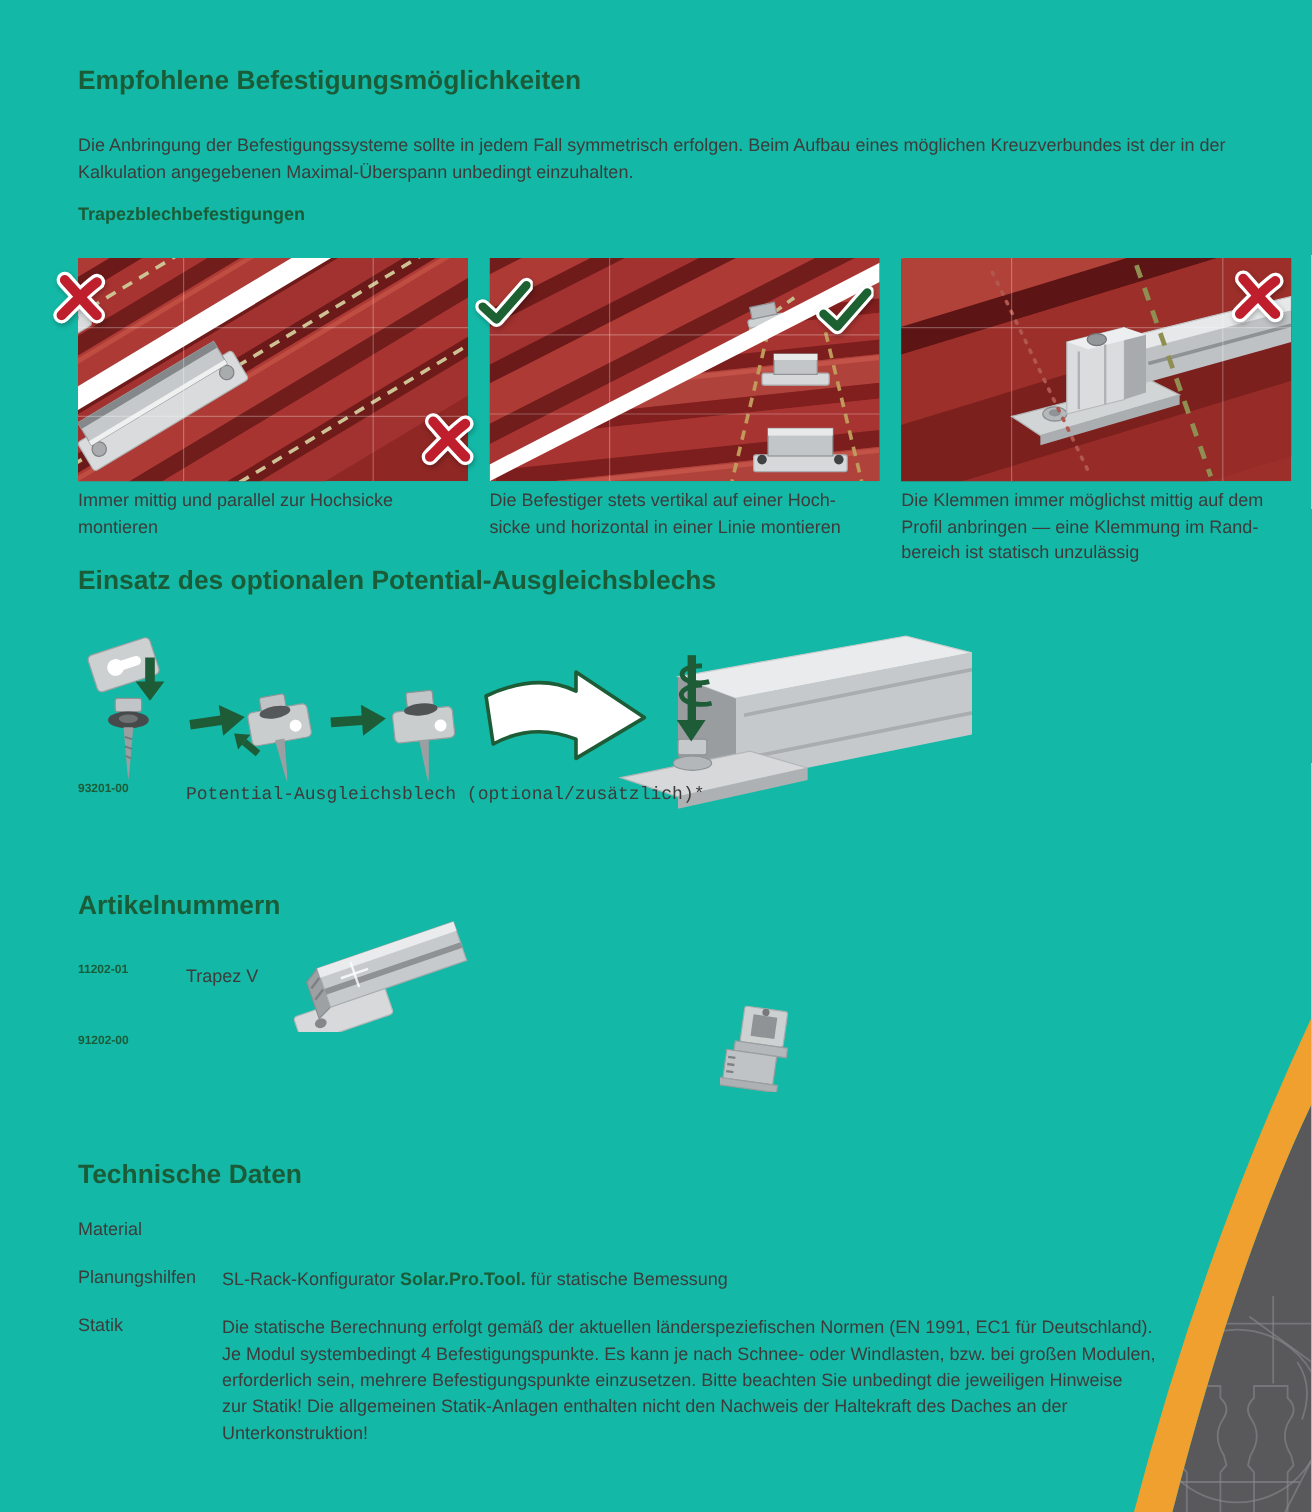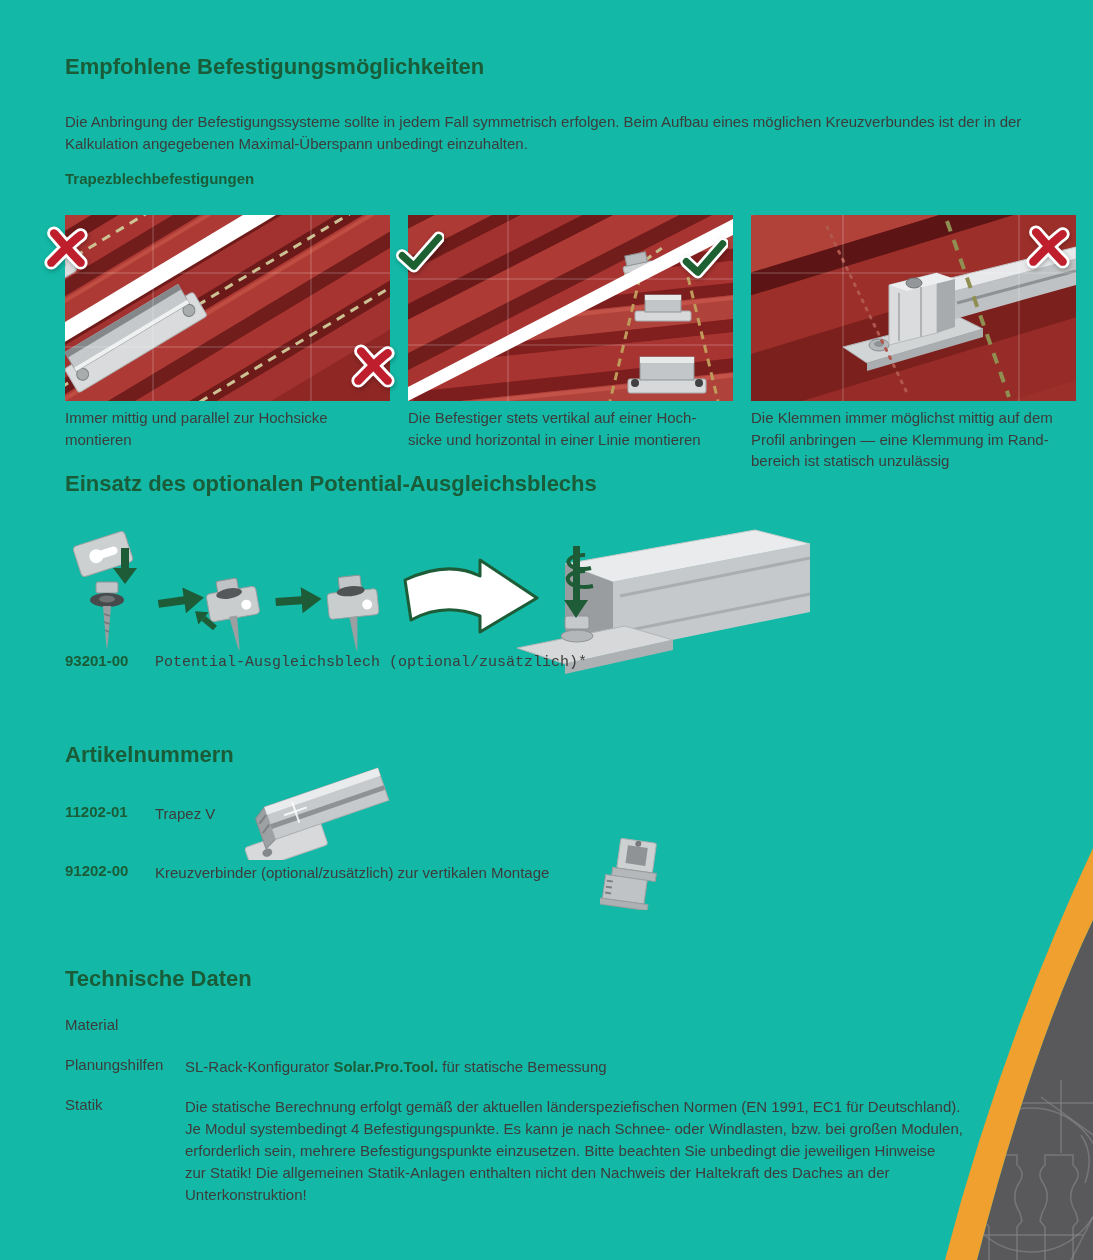"93201-00" .pnum { font-size: 15px -> 10px }
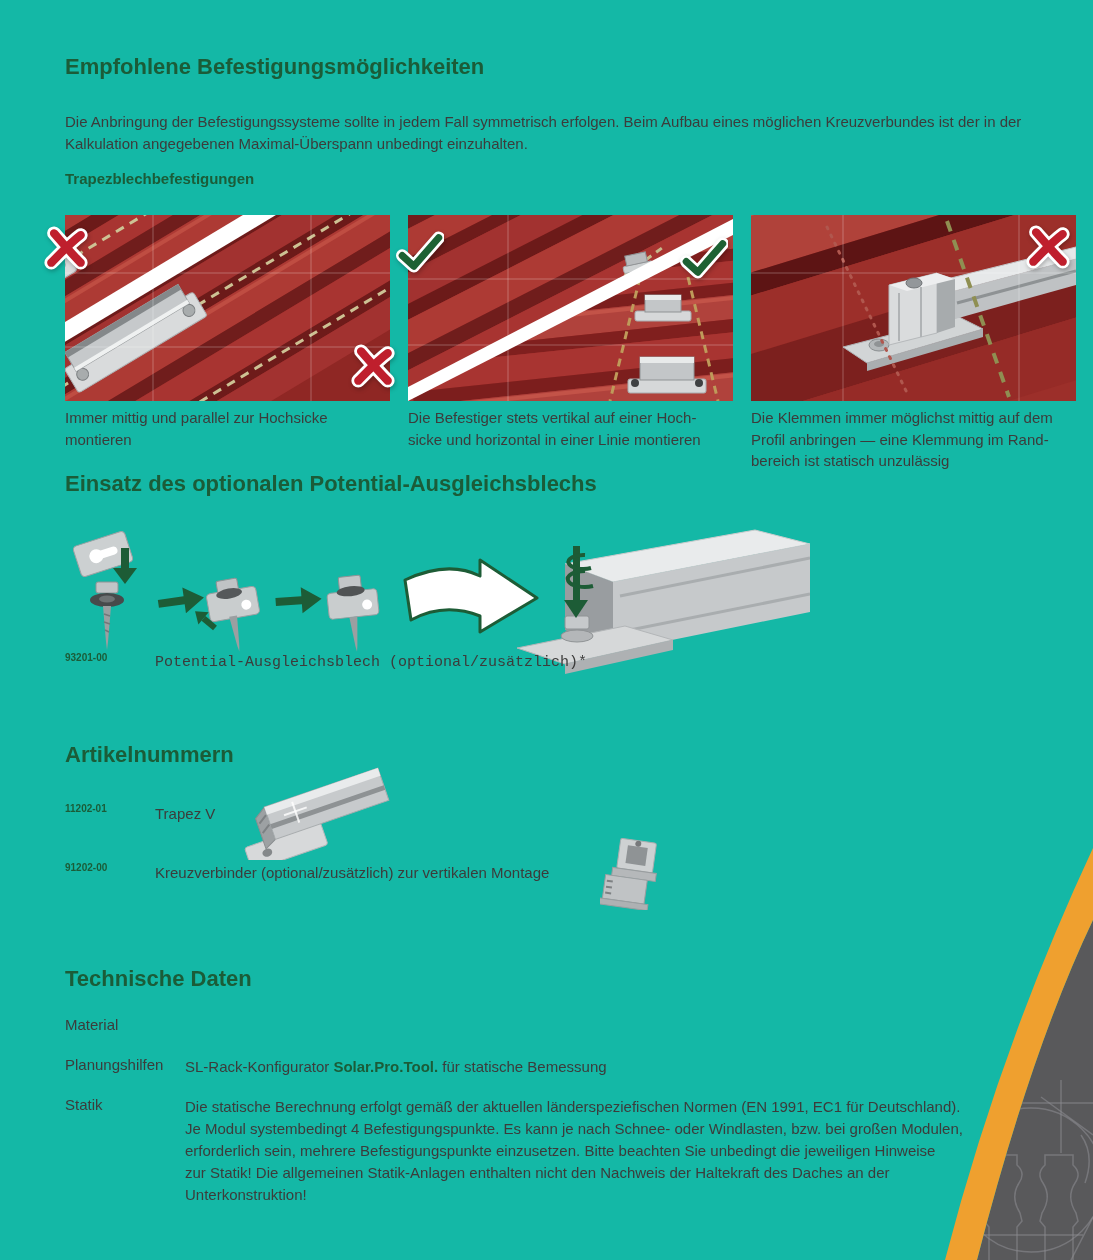"Kreuzverbinder (optional/zusätzlich) zur" div.txt { html: <div>Kreuzverbinder (optional/zusätzlich) zur vertikalen Montage</div> -> none }
